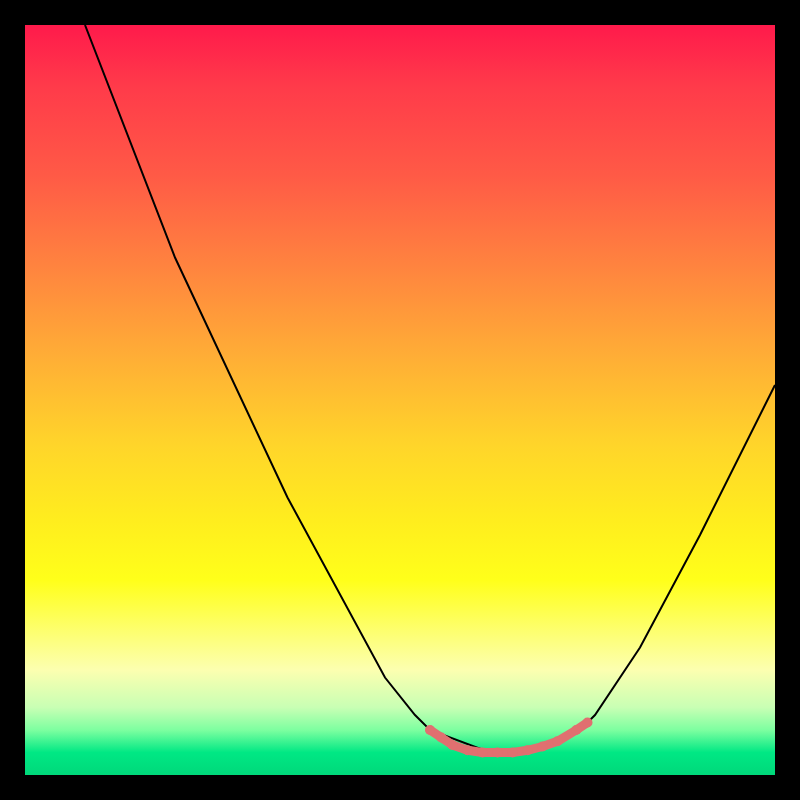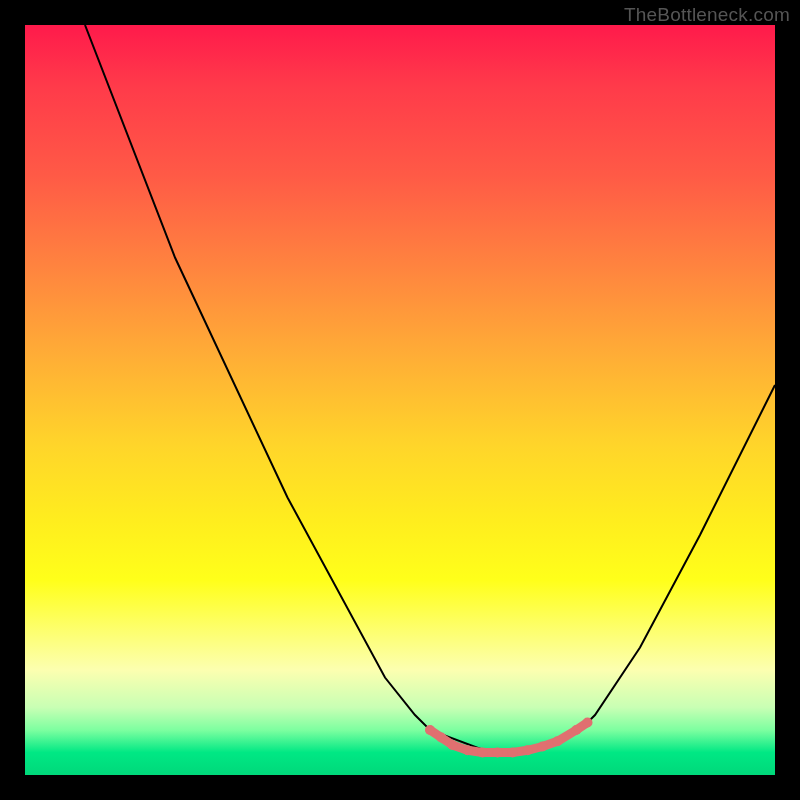"TheBottleneck.com" div.watermark { html: <div>TheBottleneck.com</div> -> none }
